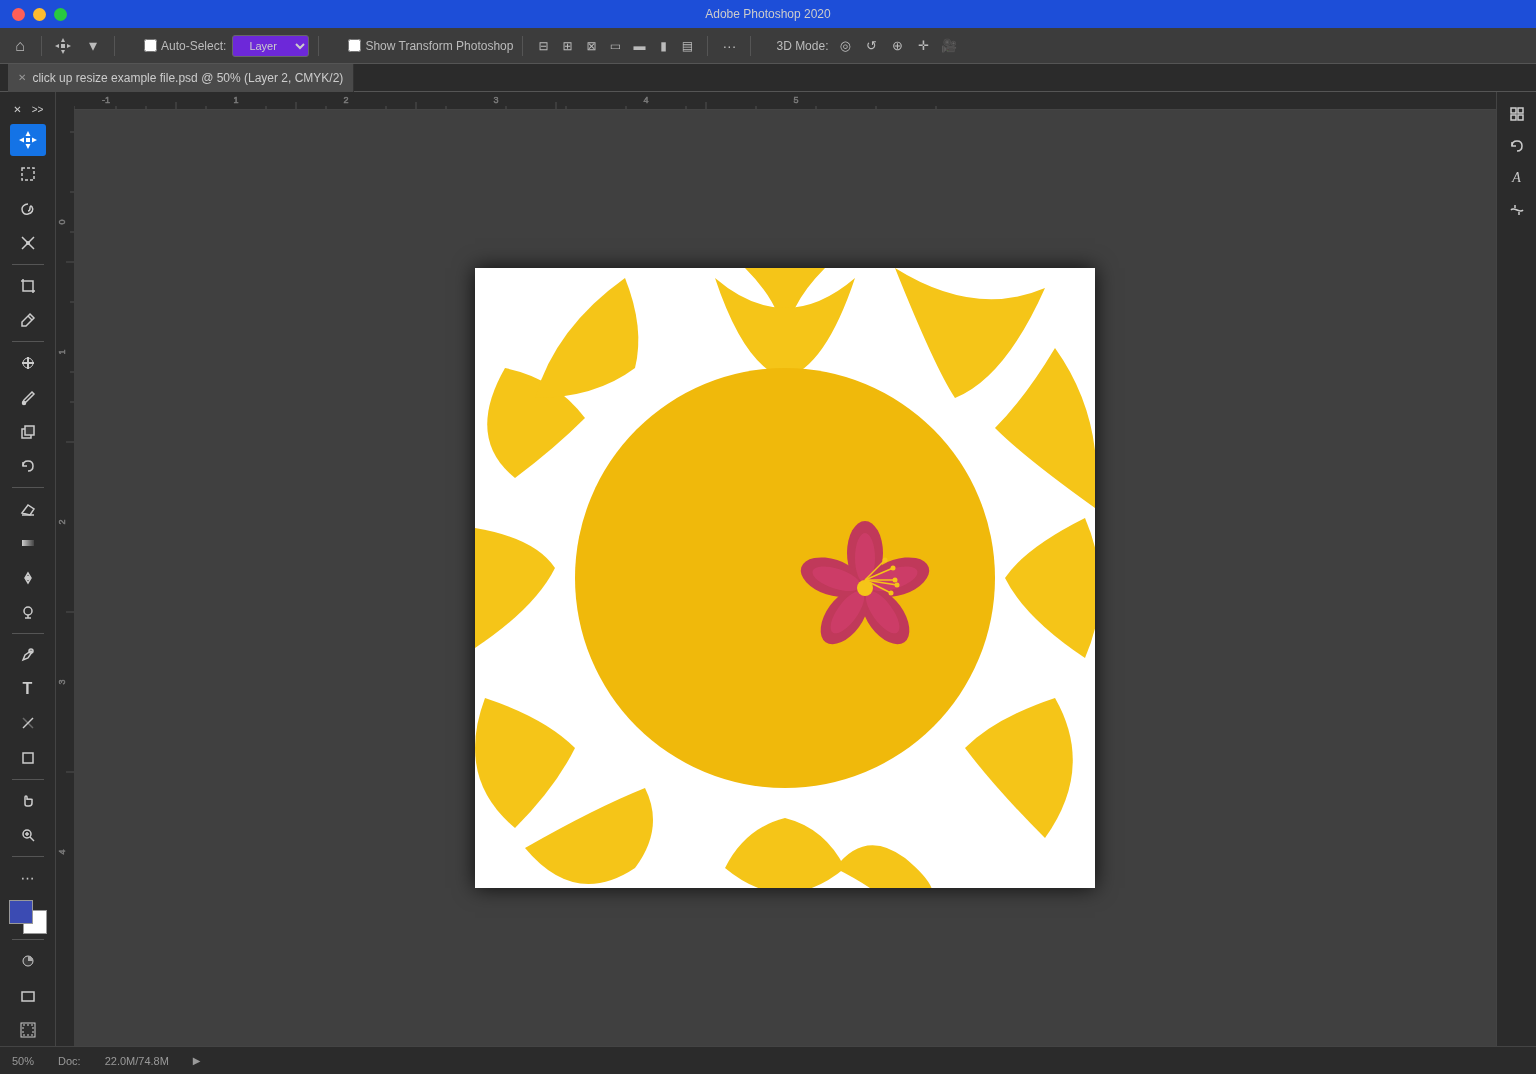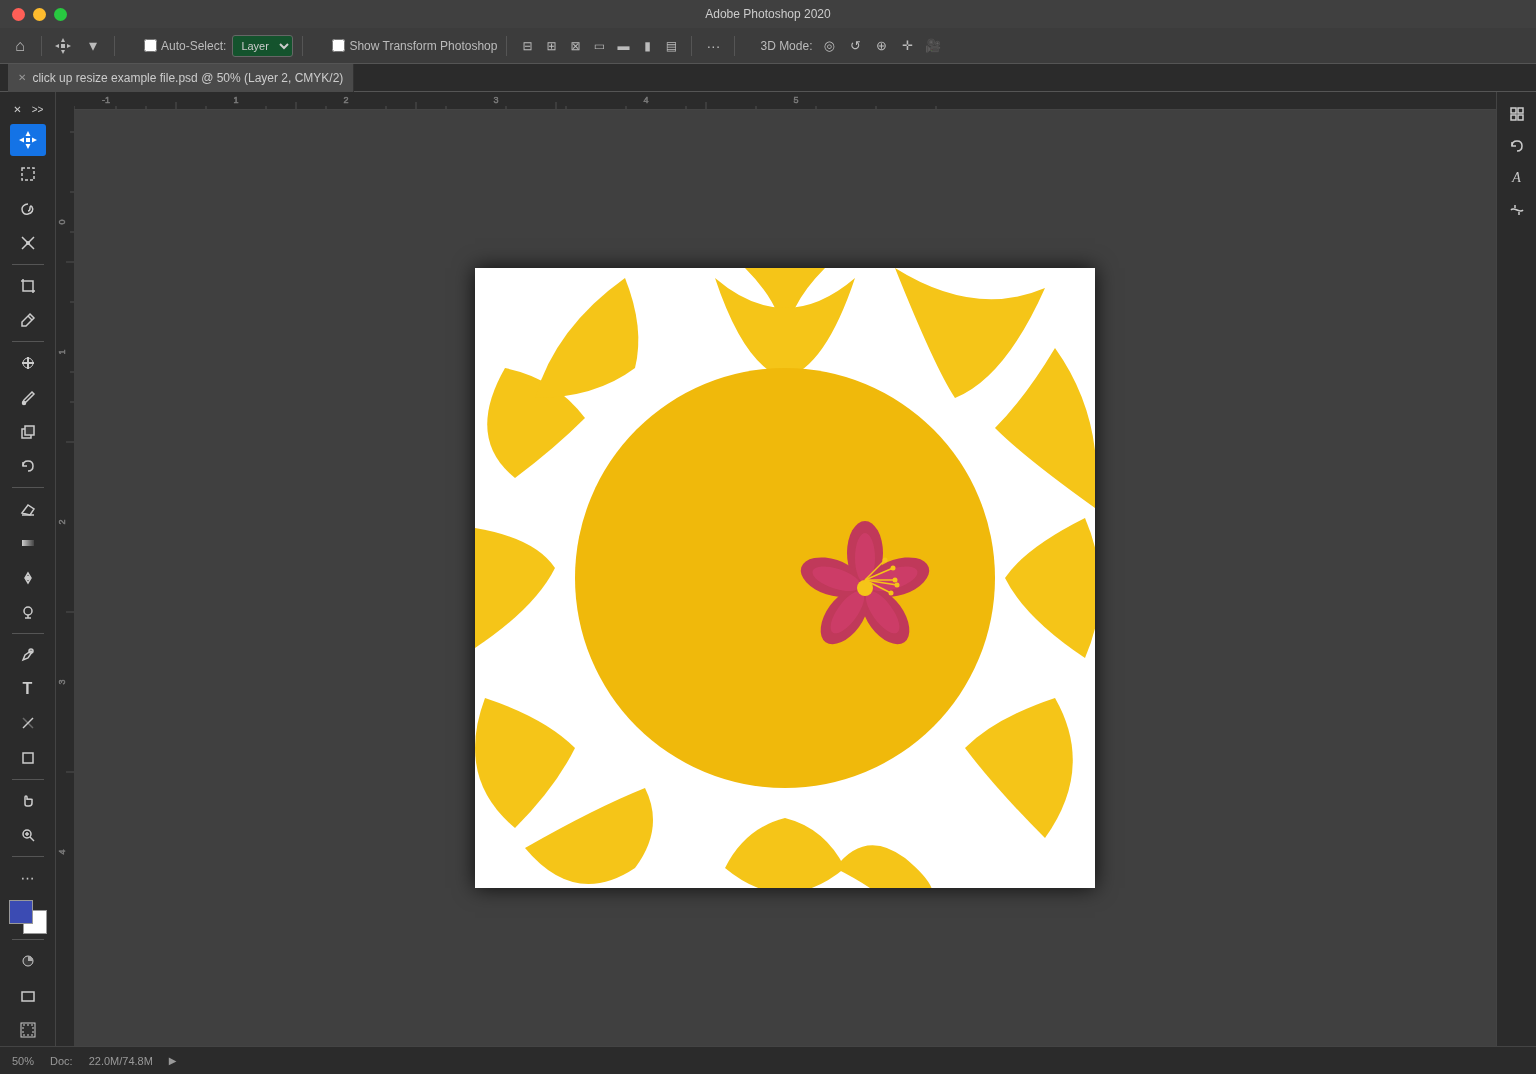"Adobe Photoshop 2020" #title-bar { background: #404040 -> #1d4ed8 }
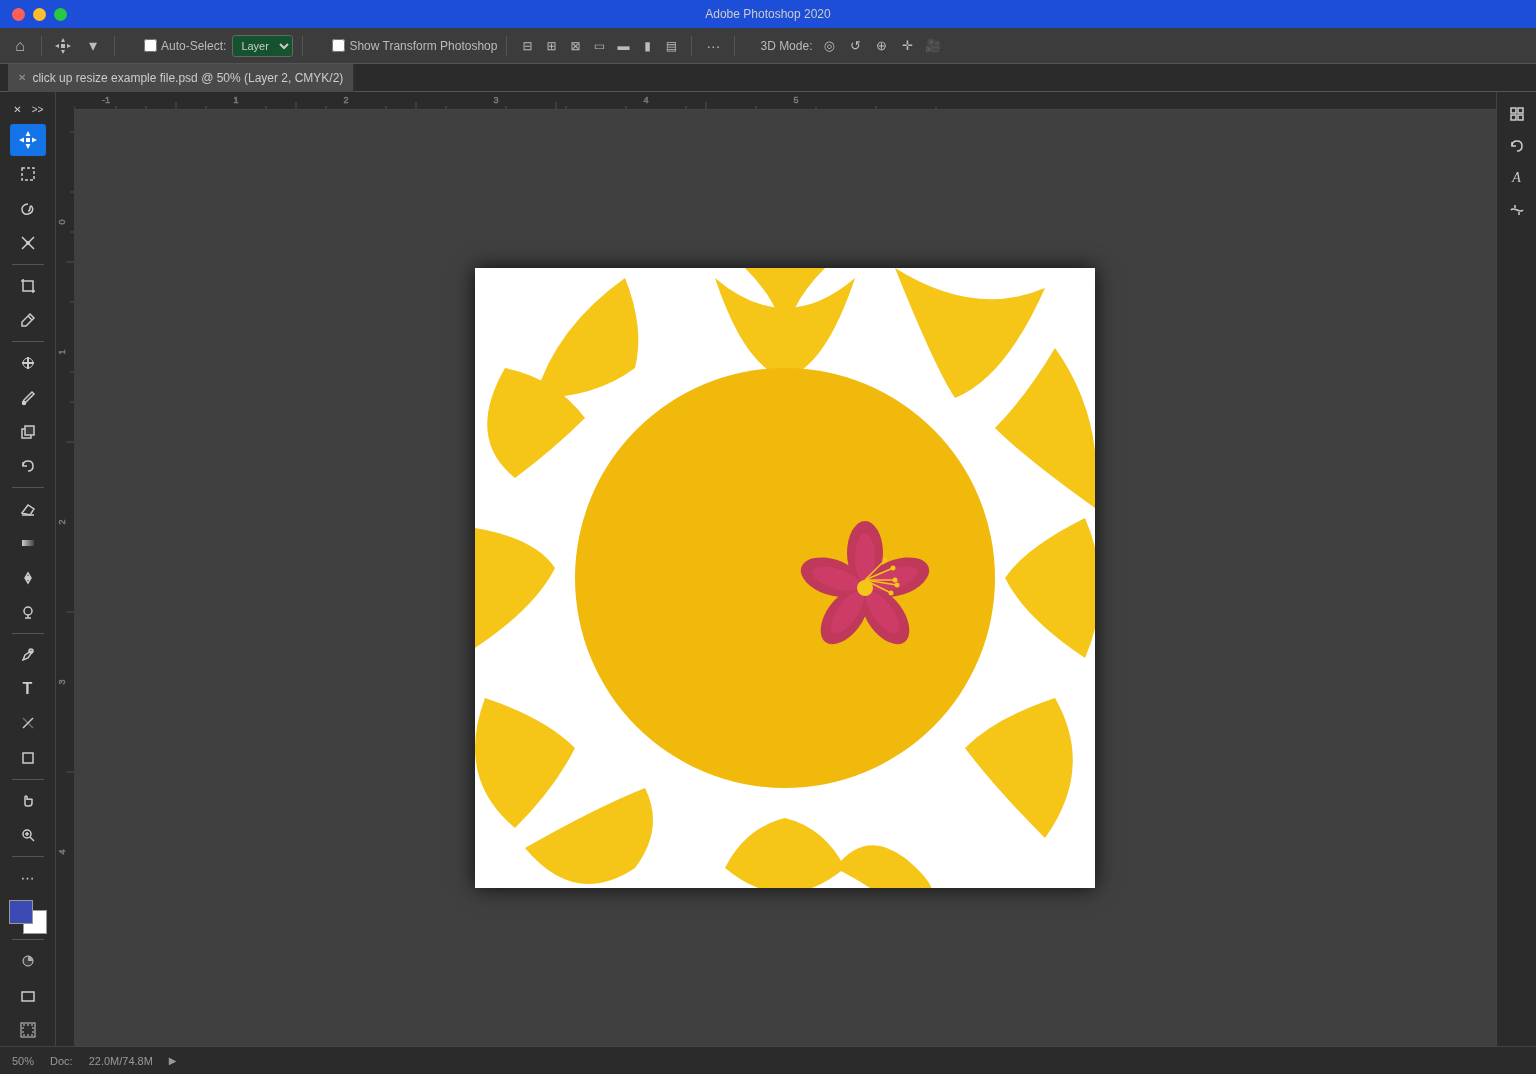"Layer" .options-select { background: #14532d -> #6d28d9; padding: 2px 4px -> 2px 12px }
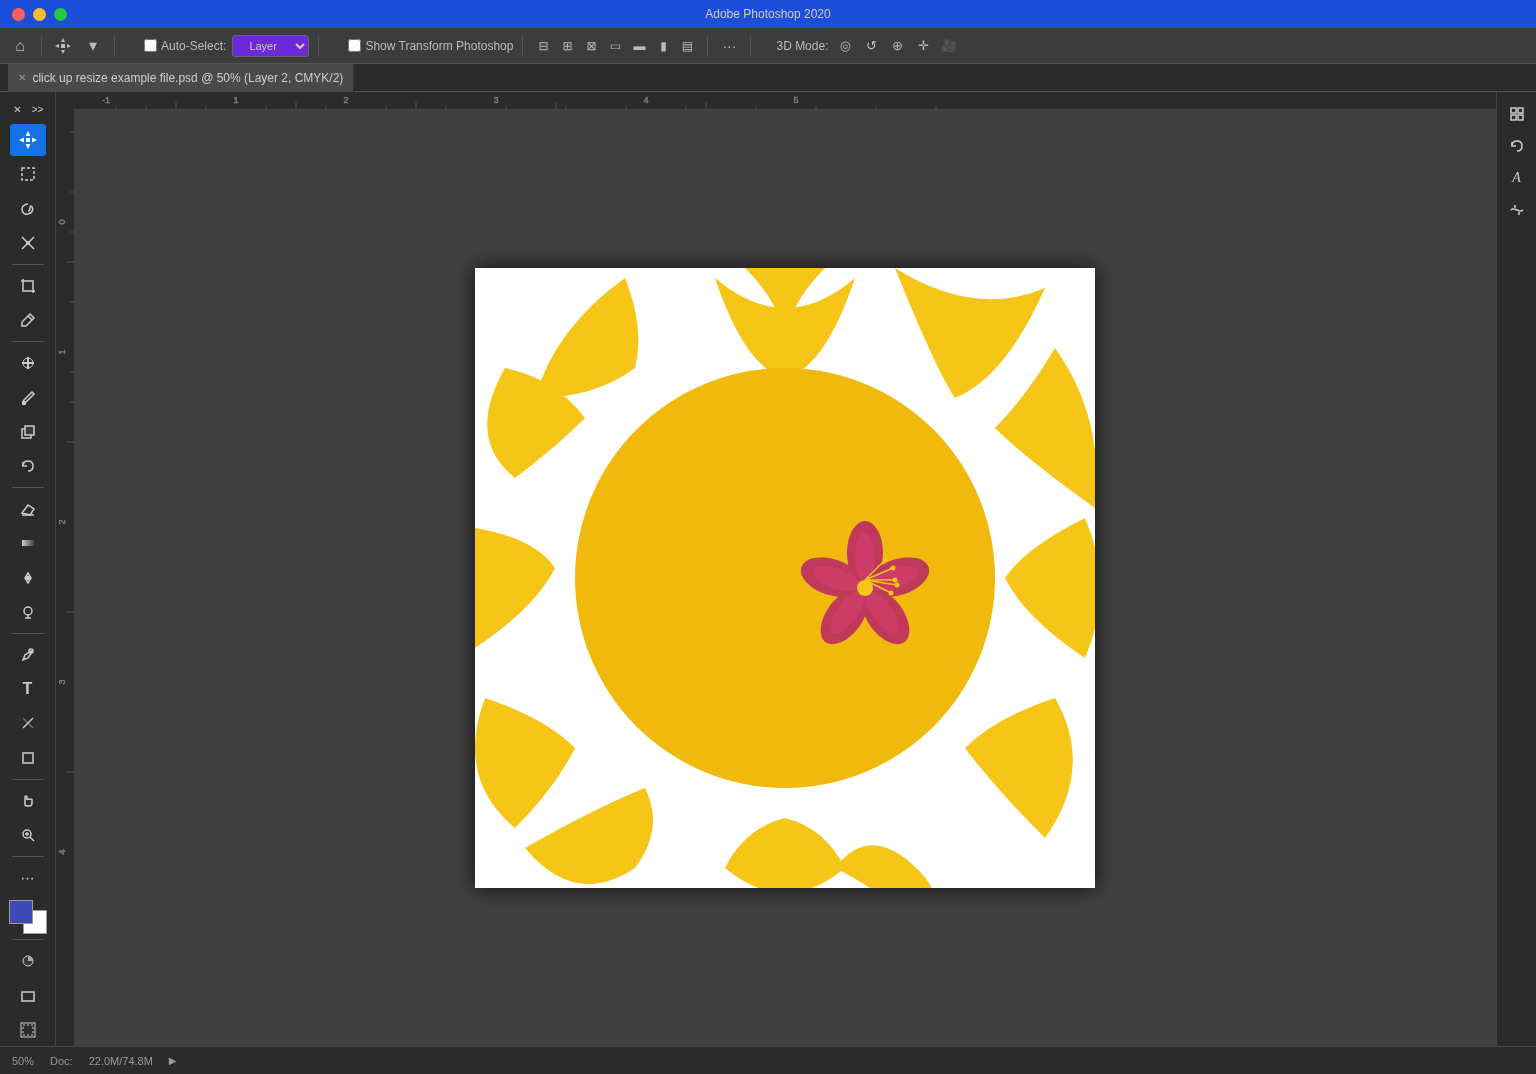"50%" #status-bar { gap: 16px -> 24px }
